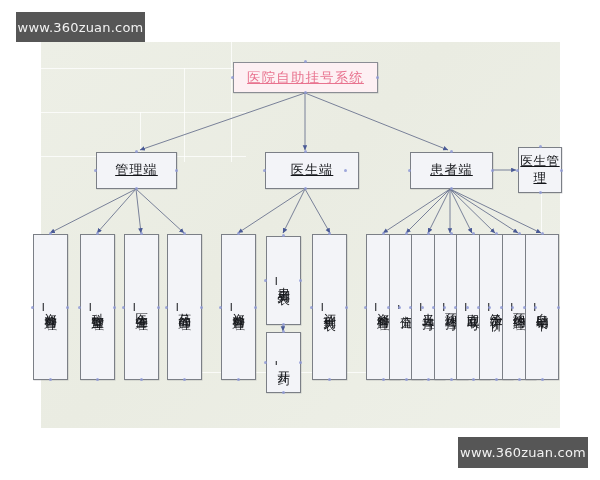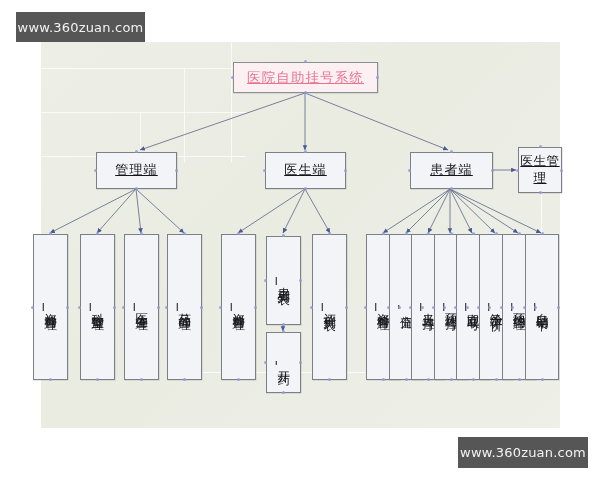"医生端" div.node { width: 81px -> 94px }
